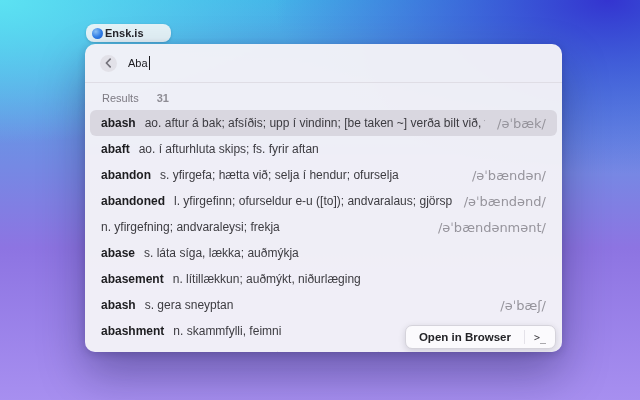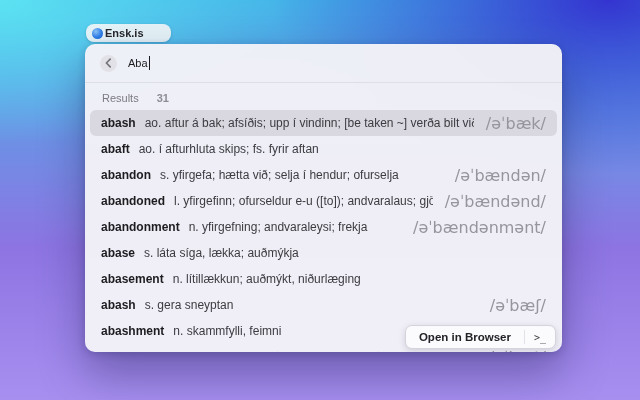"/əˈbæk/" .phon { font-size: 16px -> 13px }
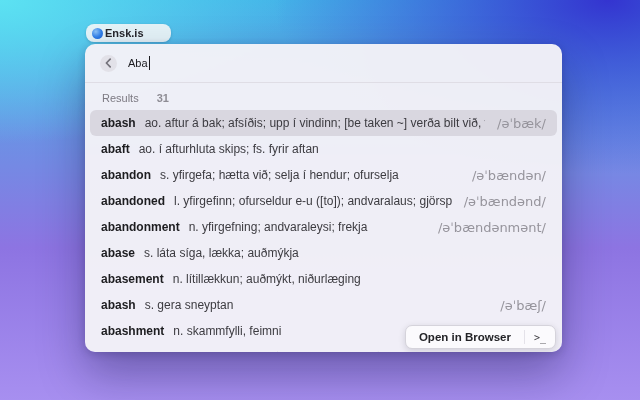"abandonment" span.word { html: <span>abandonment</span> -> none }
